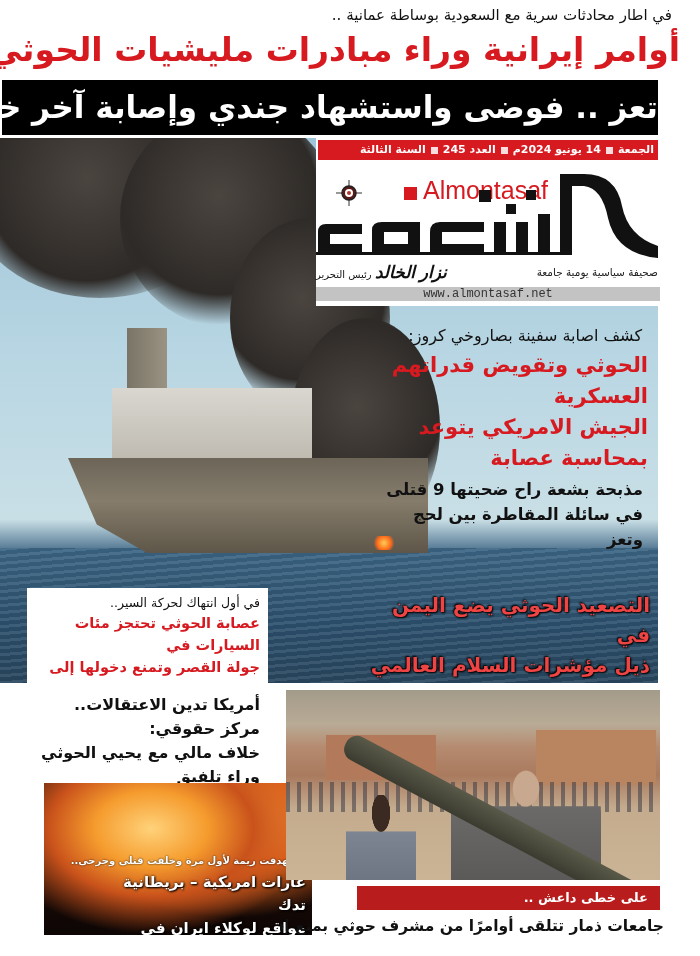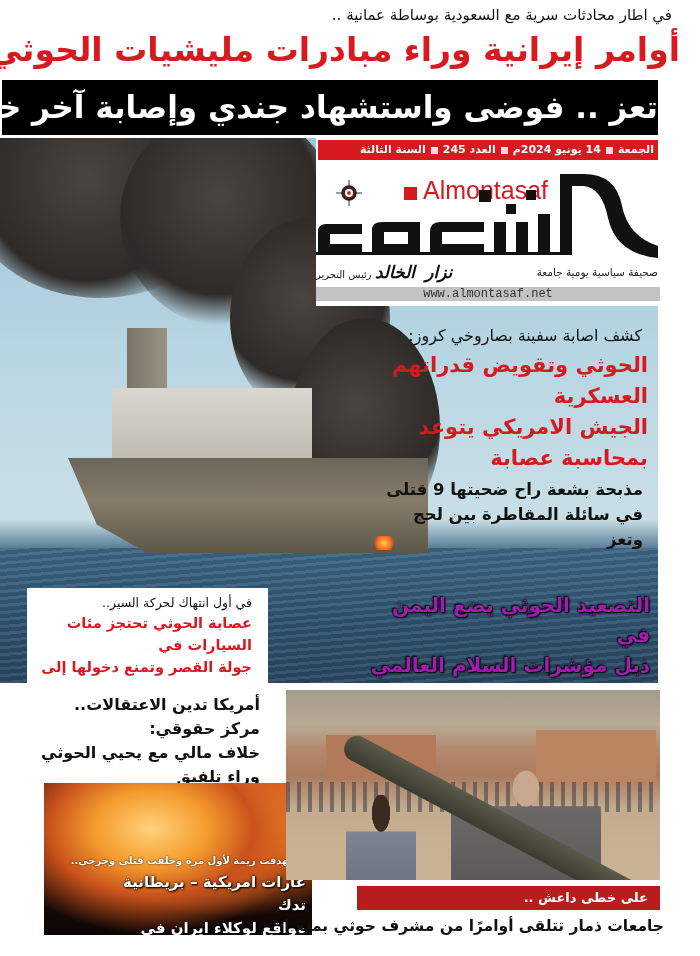"نزار الخالد" .editor .name { font-family: Liberation Mono, monospace -> Liberation Sans, sans-serif }
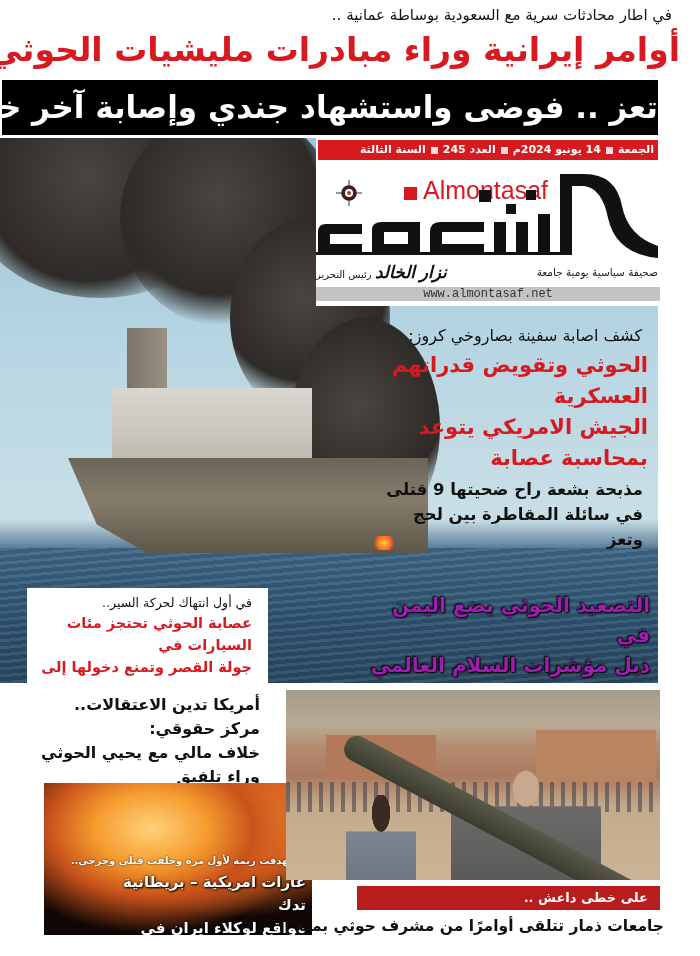"في أول انتهاك لحركة السير.." .cars-box { padding: 6px 16px 0 8px -> 6px 8px 0 8px }
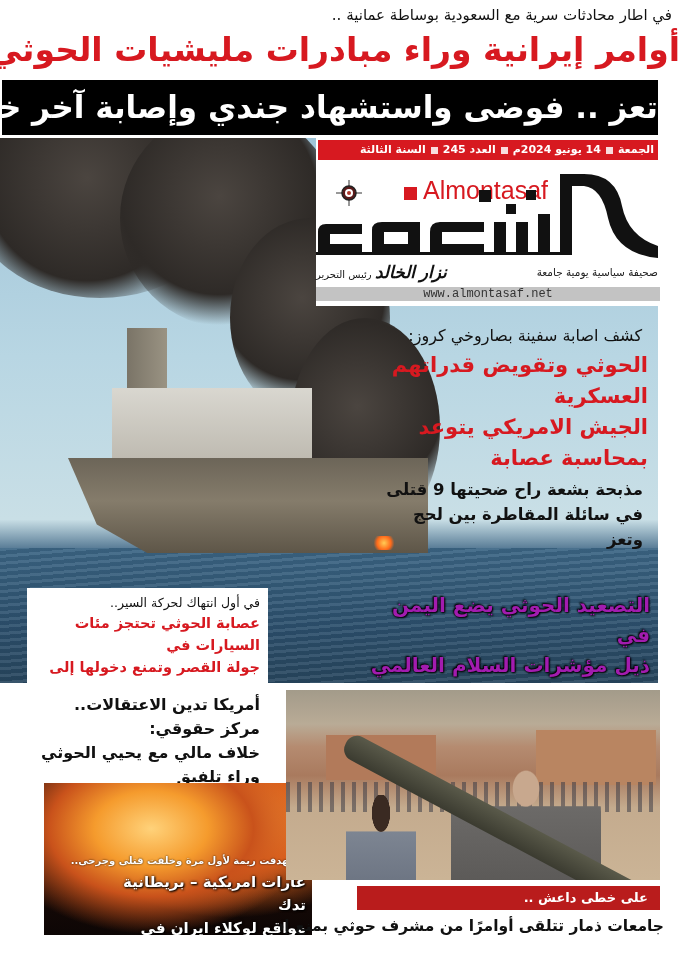"التصعيد الحوثي يضع اليمن في" .escalation { color: #a21caf -> #ef4444 }
